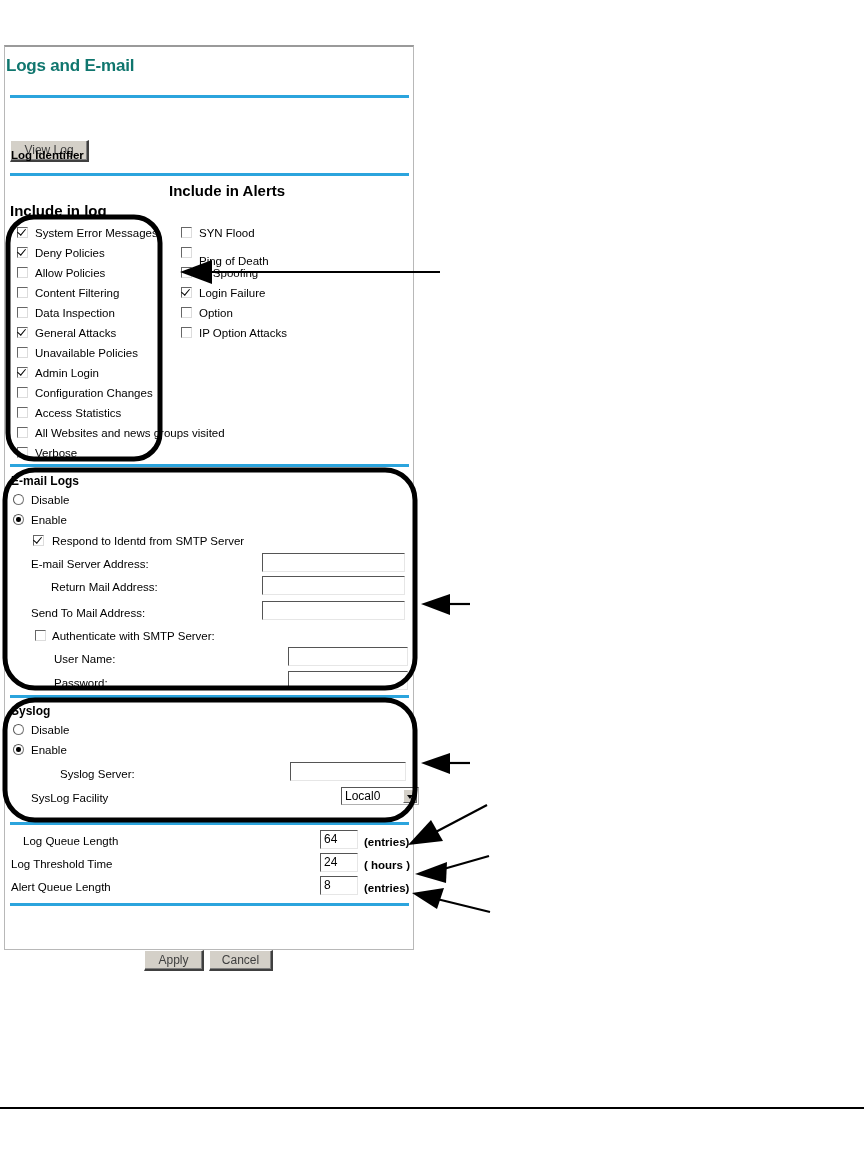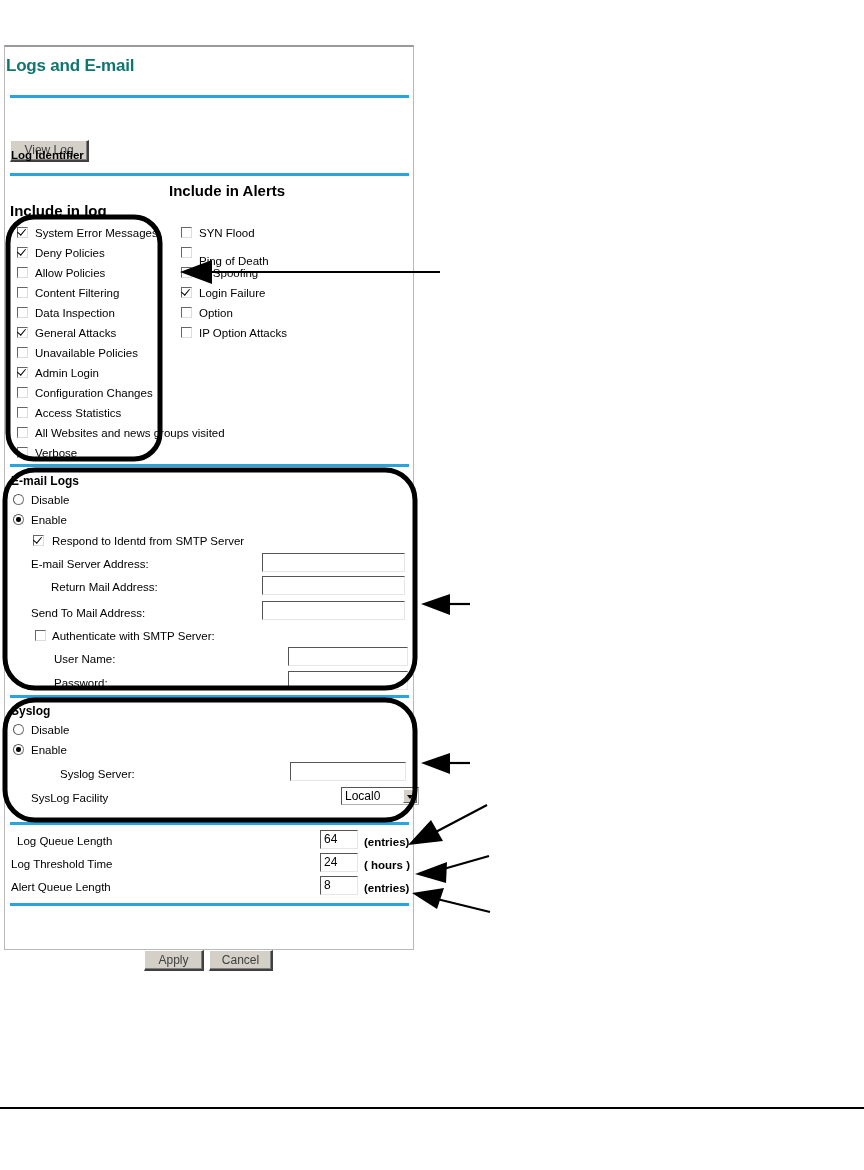"Log Queue Length" div.lbl { left: 0 -> 6px }
